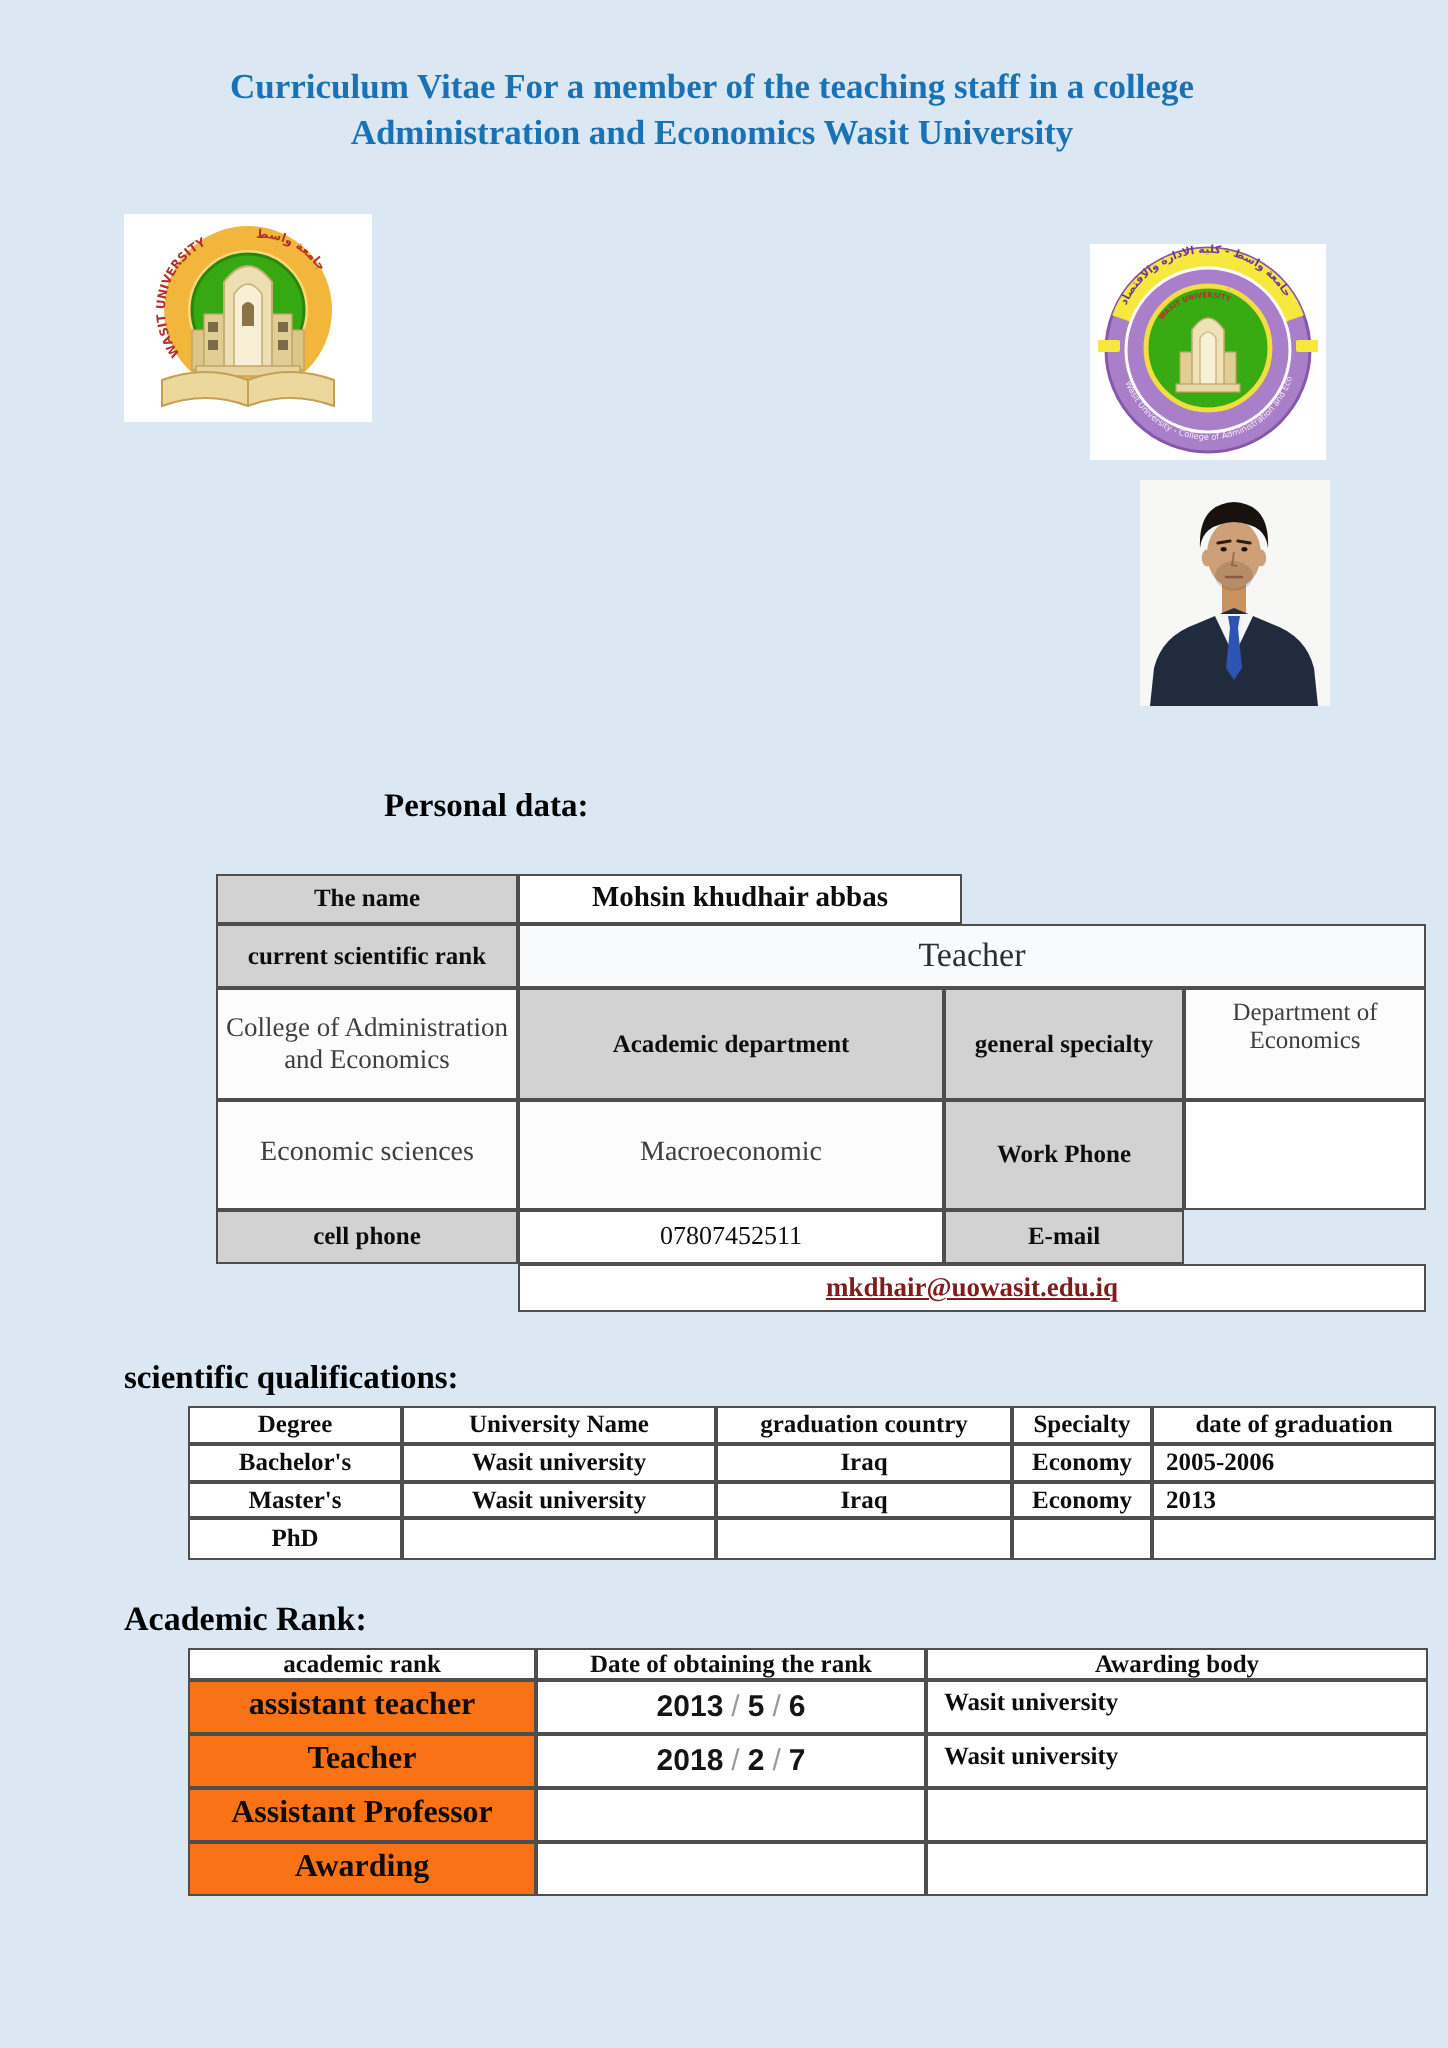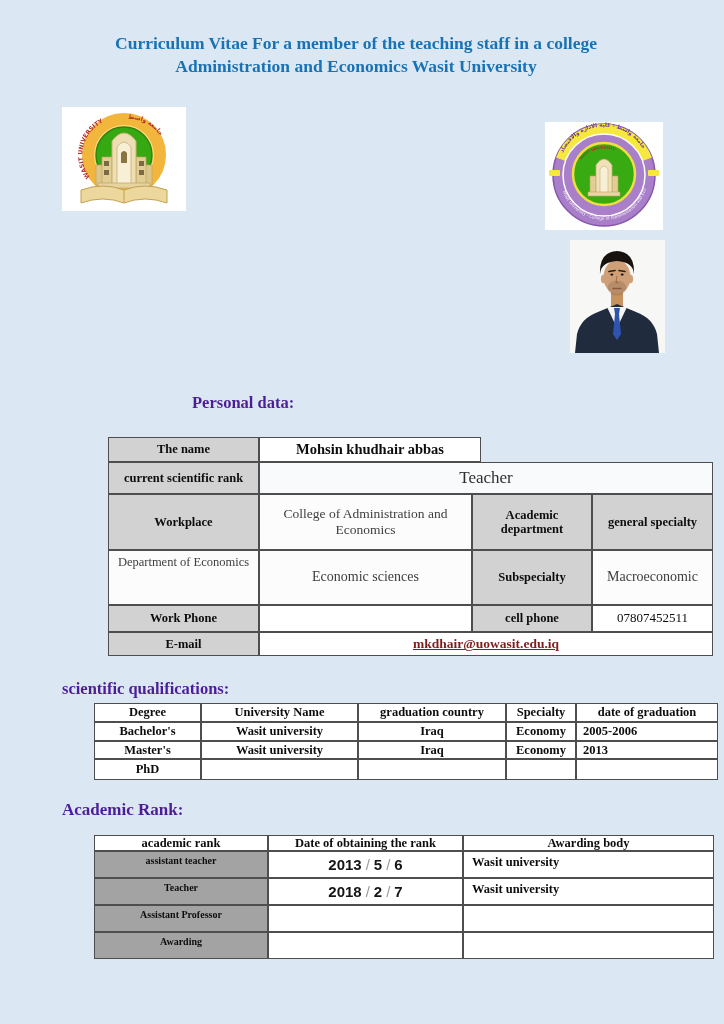"Personal data:" .sec-heading { color: #4c1d95 -> #000000 }
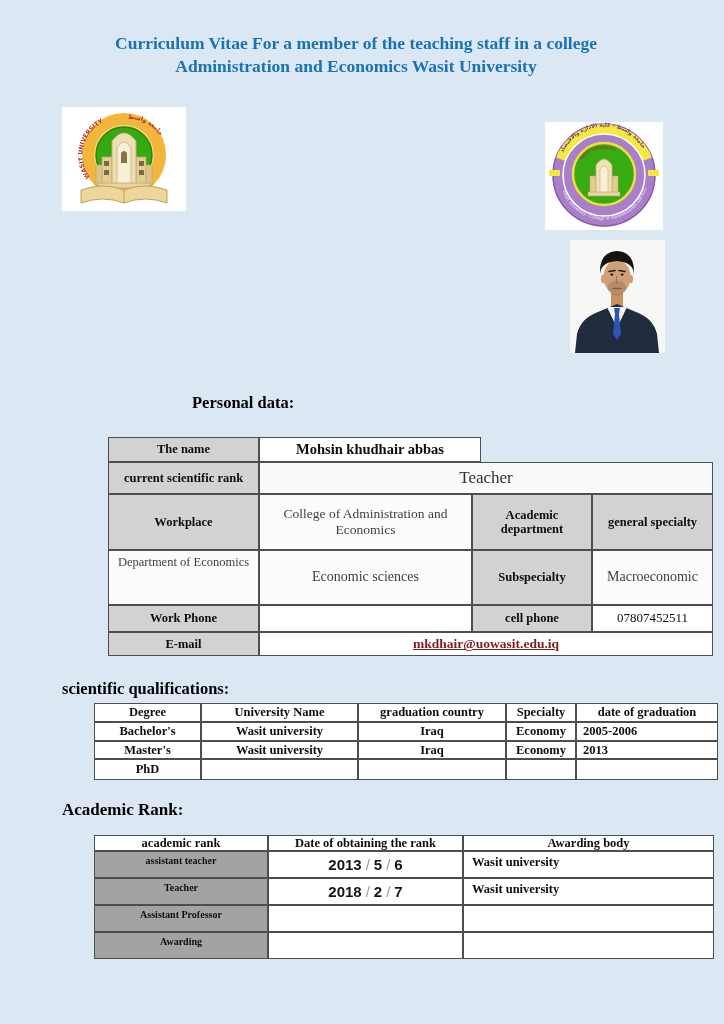"Workplace" div.cell { html: <div>Workplace</div> -> none }
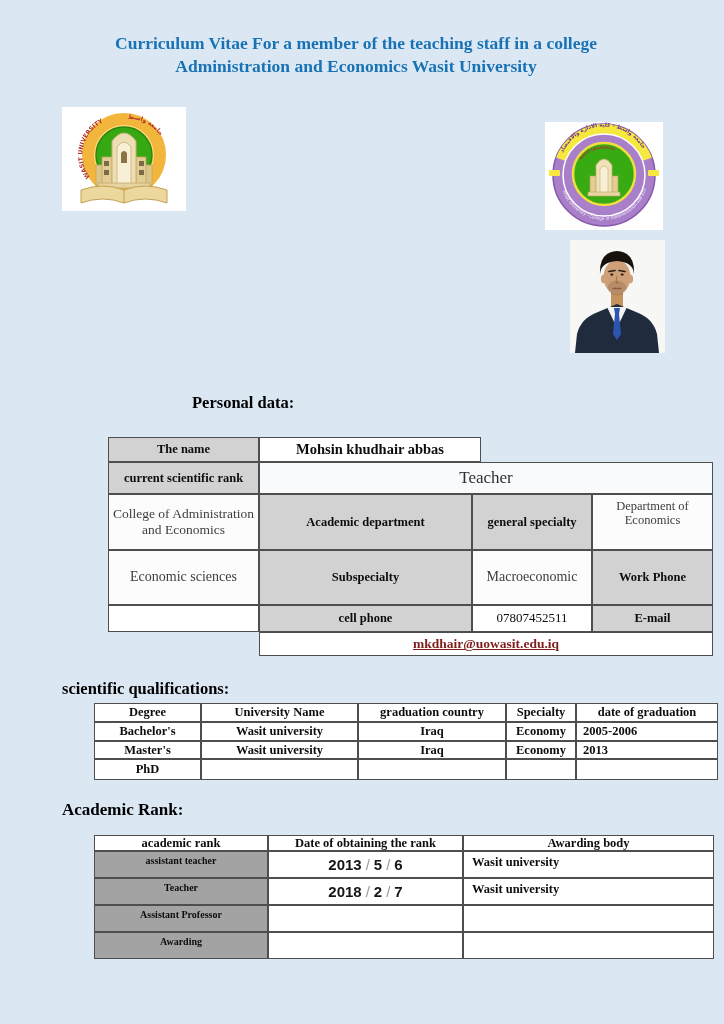"Subspecialty" div.cell { html: <div>Subspecialty</div> -> none }
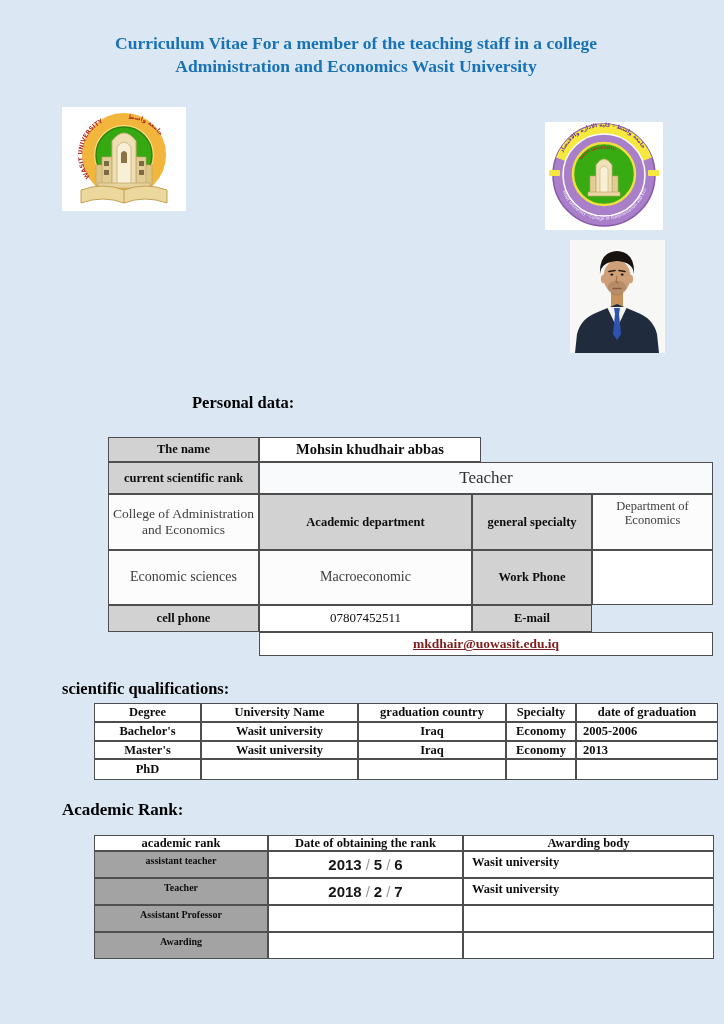"academic rank" #t-rank { margin-top: 11px -> none }
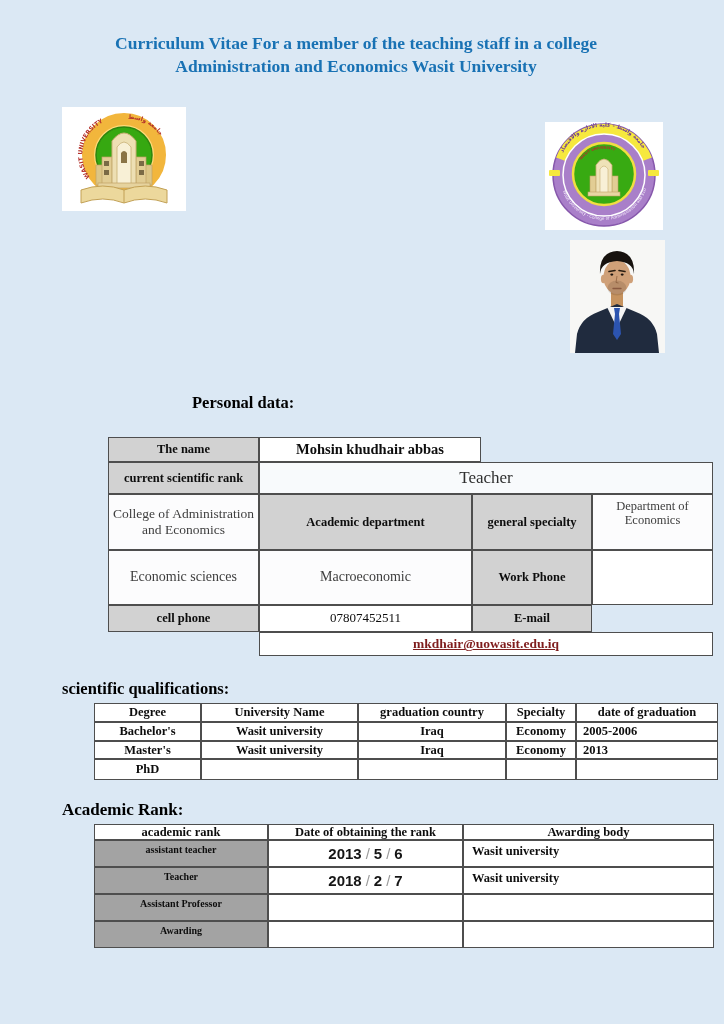"assistant teacher" .r-rank { background: #a3a3a3 -> #f97316; font-size: 10px -> 16px }
